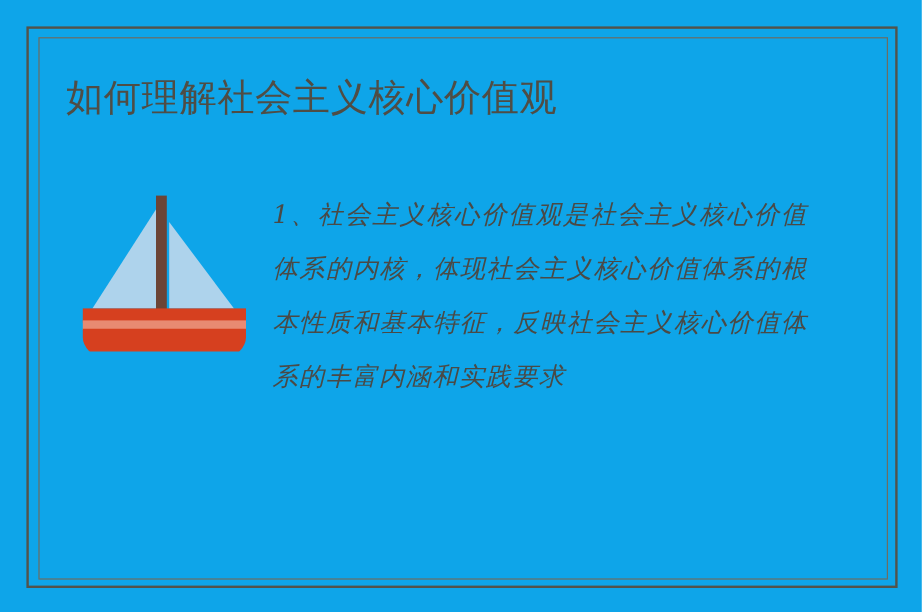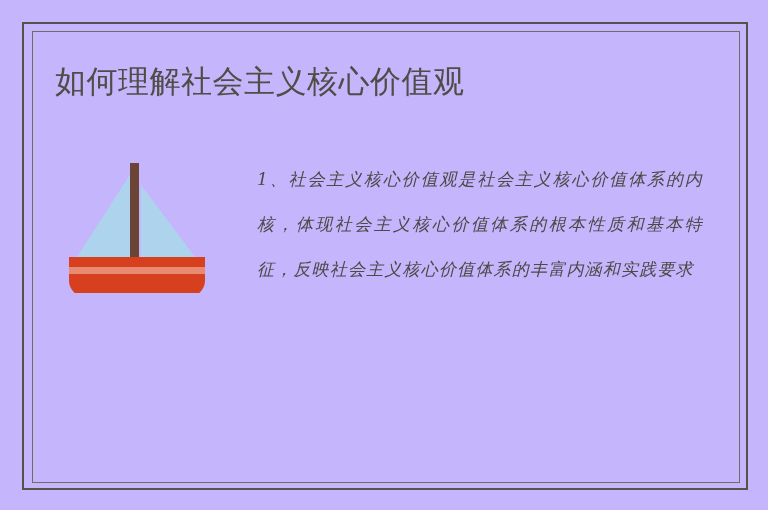"如何理解社会主义核心价值观" .card { background: #c4b5fd -> #0ea5e9 }
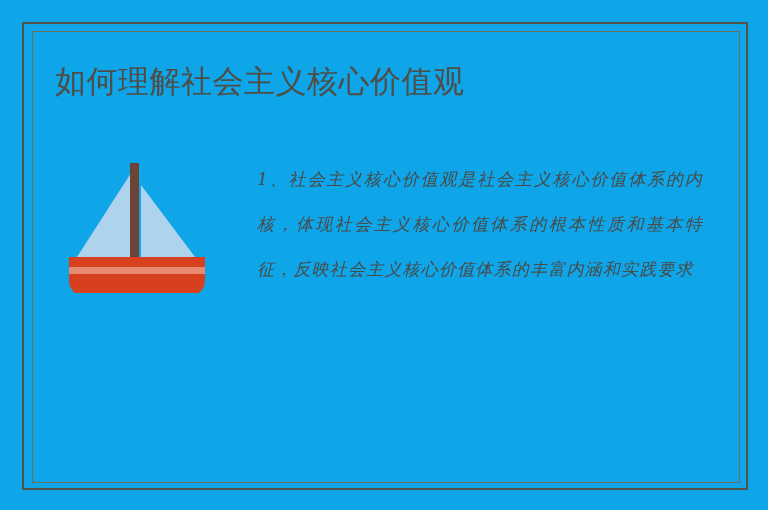"1、社会主义核心价值观是社会主义核心价值体系的内核，体现社会主义核心价值体系的根" .body-text { font-size: 17px -> 21px; margin-left: 30px -> none }
